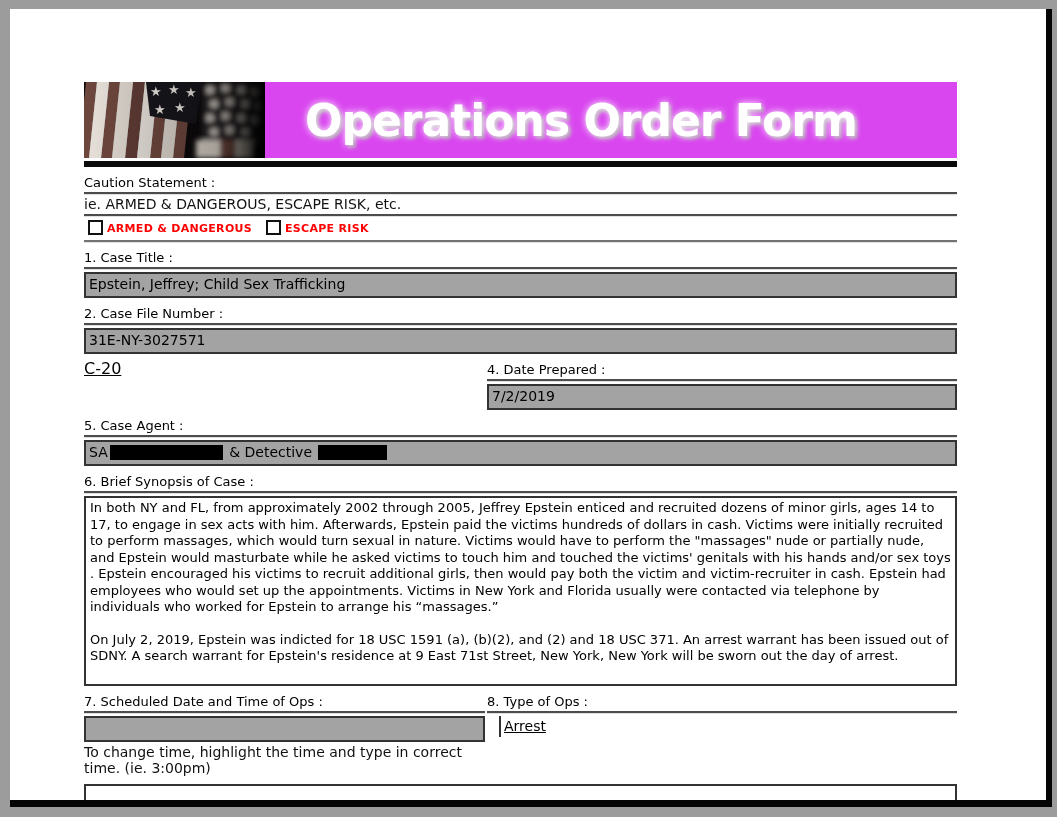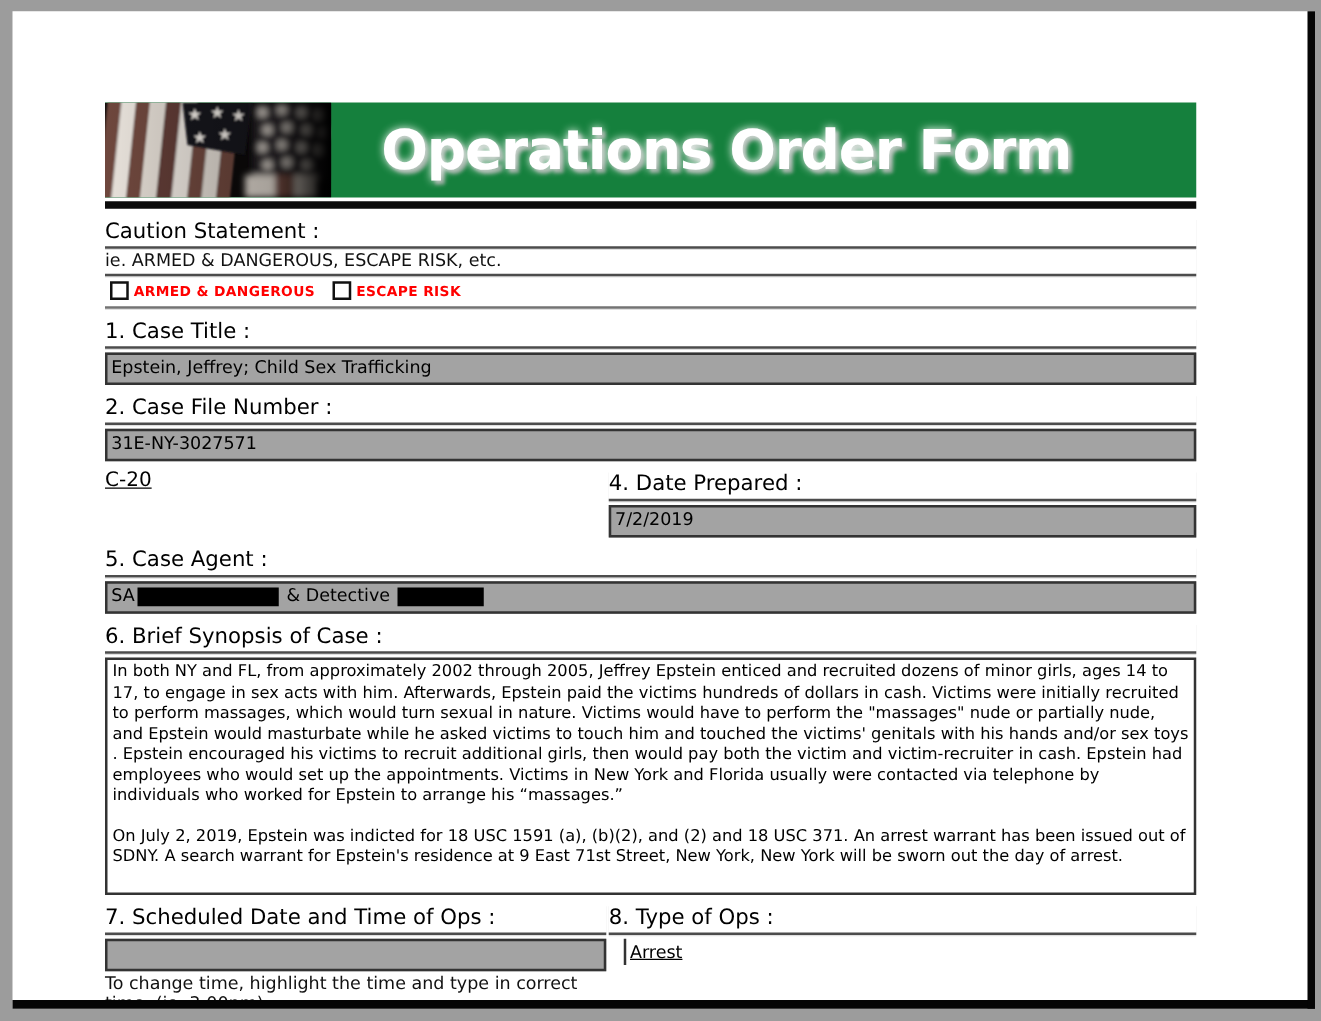"Operations Order Form" .banner { background: #15803d -> #d946ef }
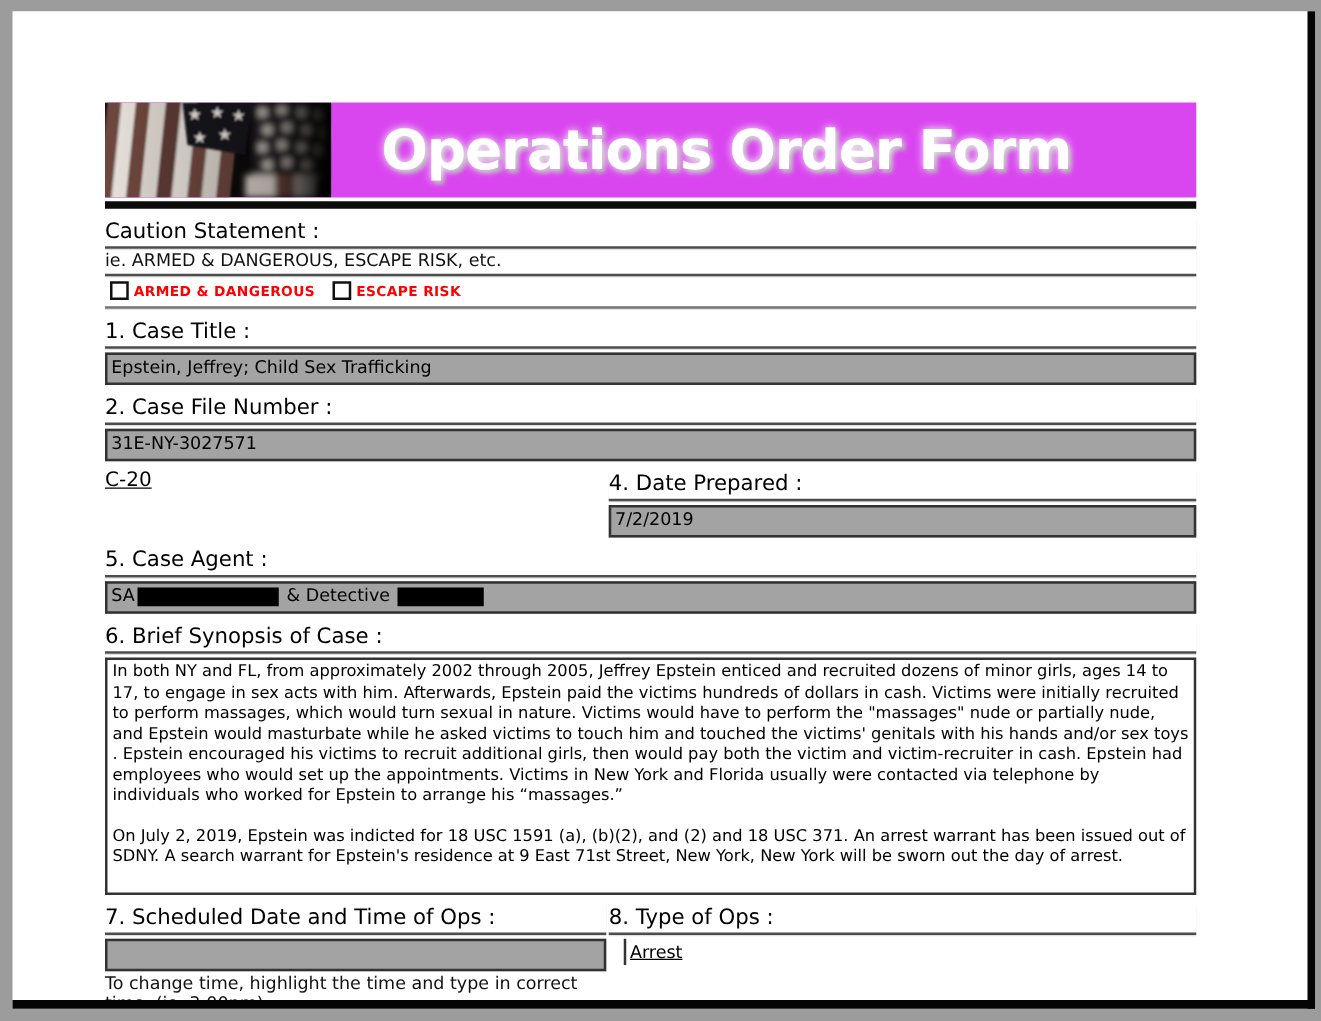"Caution Statement :" .lbl { font-size: 17px -> 13px }
